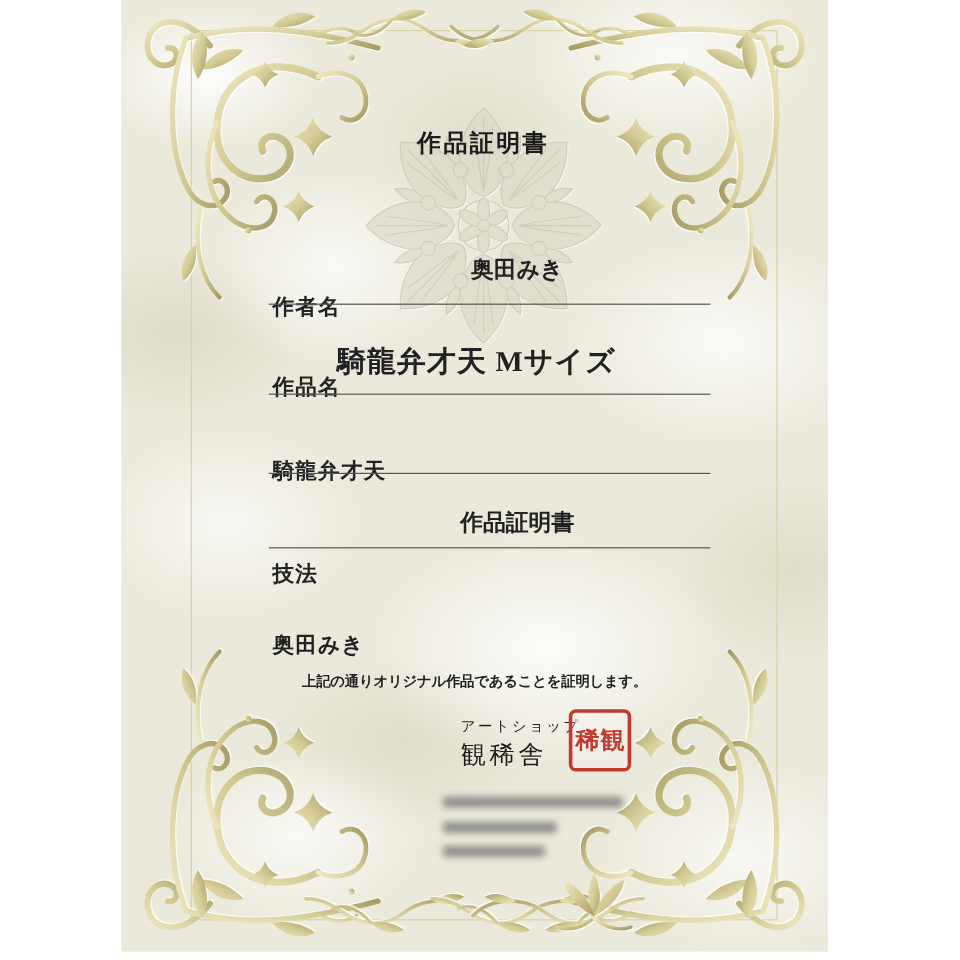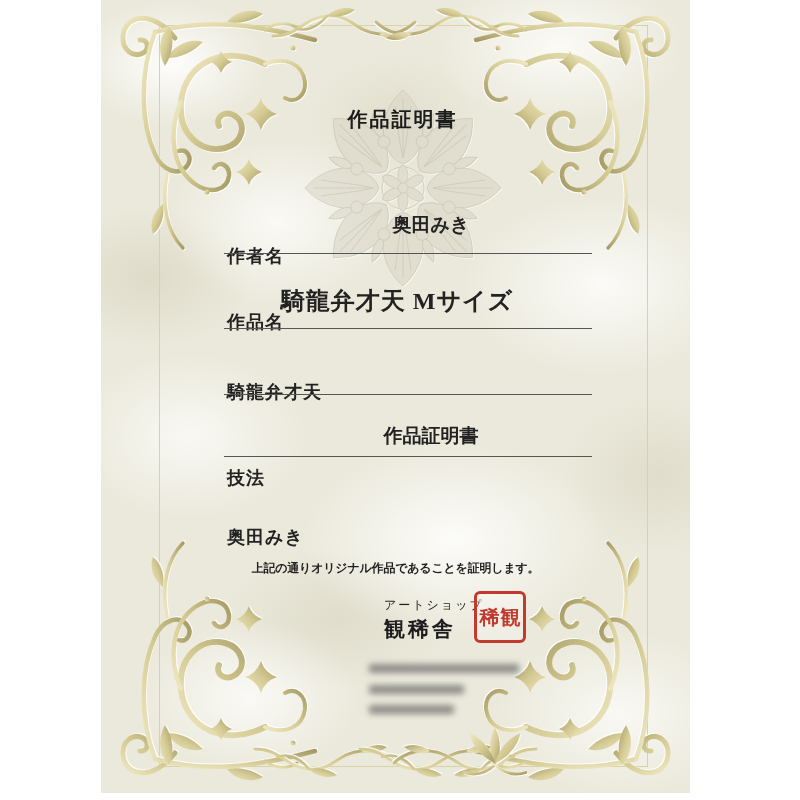"観稀舎" .shop-name { font-weight: 700 -> 400 }
